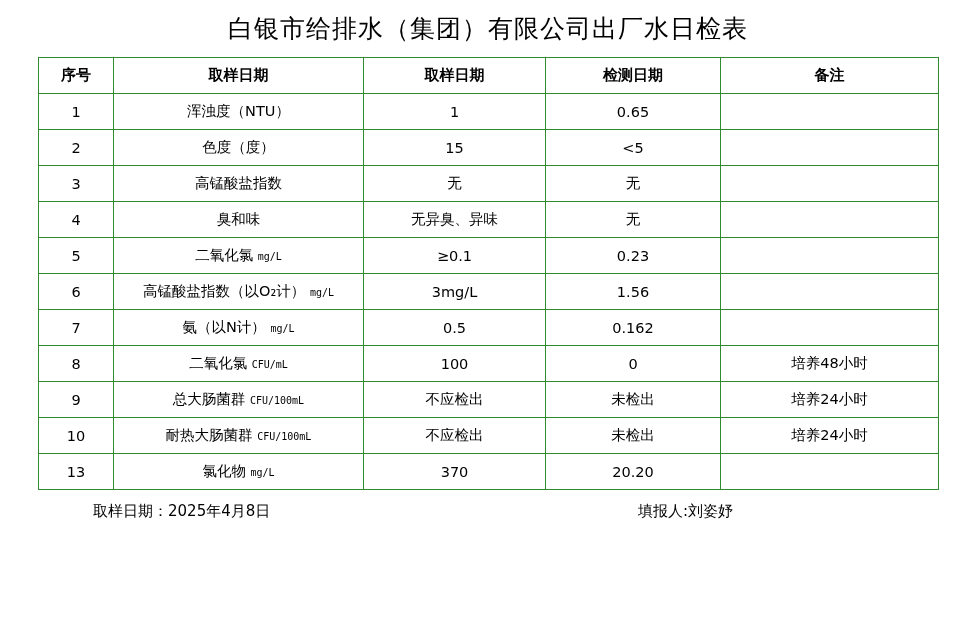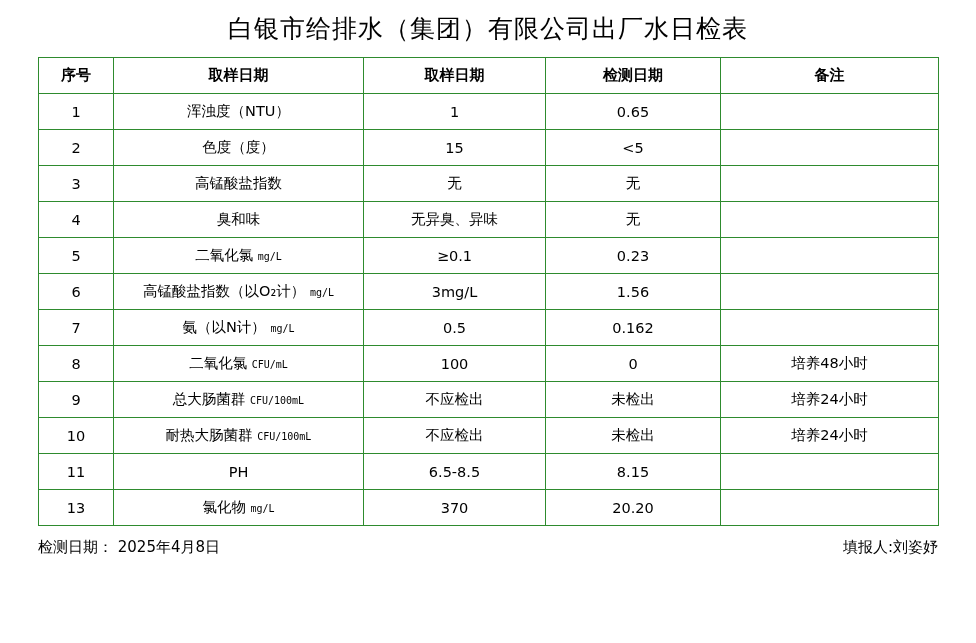"11" tr { html: <tr> <td>11</td> <td><span>PH</span> <span></span></td> <td>6.5-8.5</td> <td>8.15</td> <td></td> </tr> -> none }
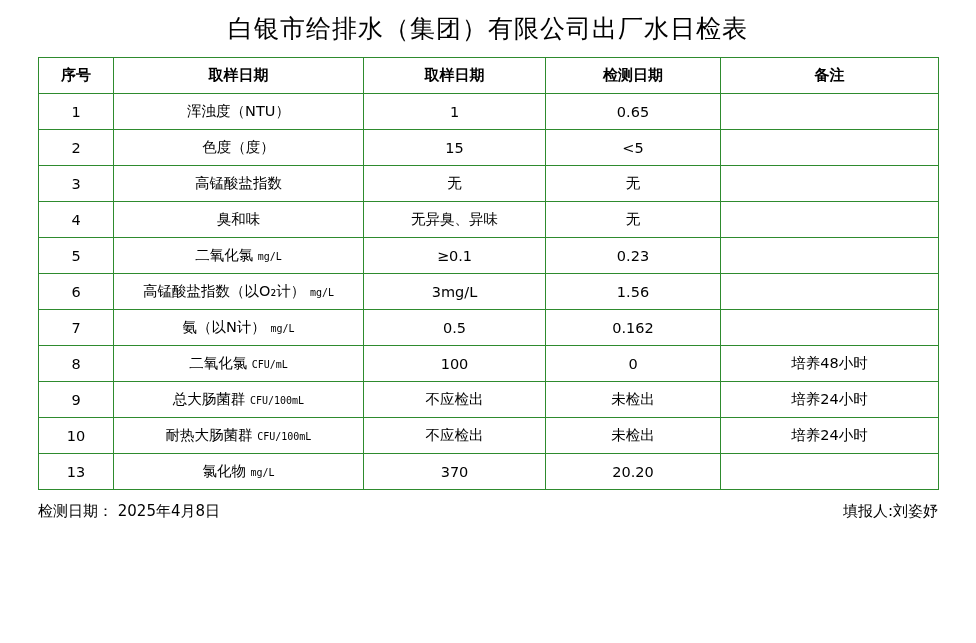"取样日期：2025年4月8日" div.f1 { html: none -> <div>取样日期：2025年4月8日</div> }
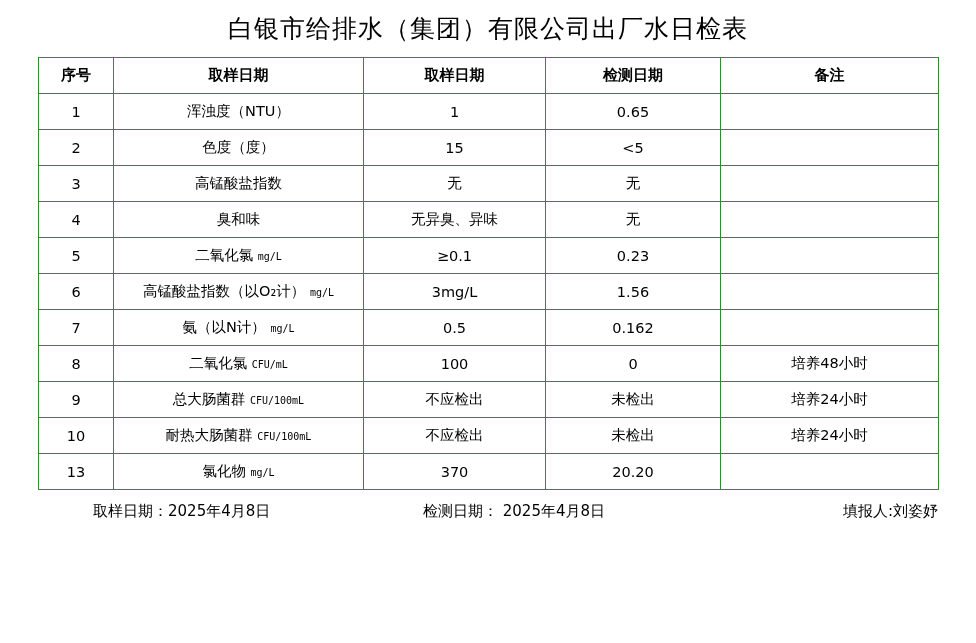"检测日期： 2025年4月8日" div.f2 { html: <div>检测日期： 2025年4月8日</div> -> none }
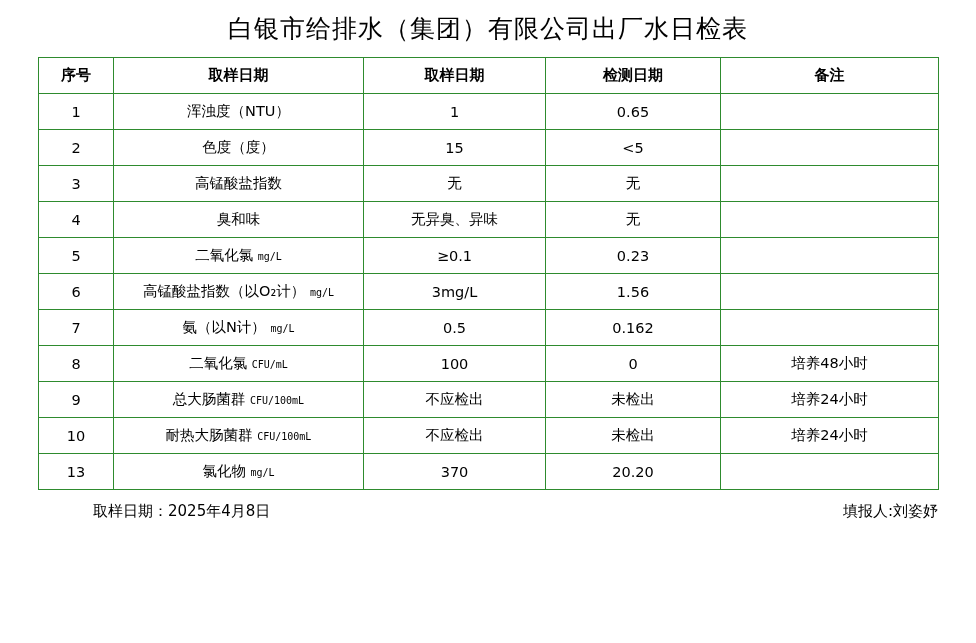"填报人:刘姿妤" .footer .f3 { text-align: right -> center }
